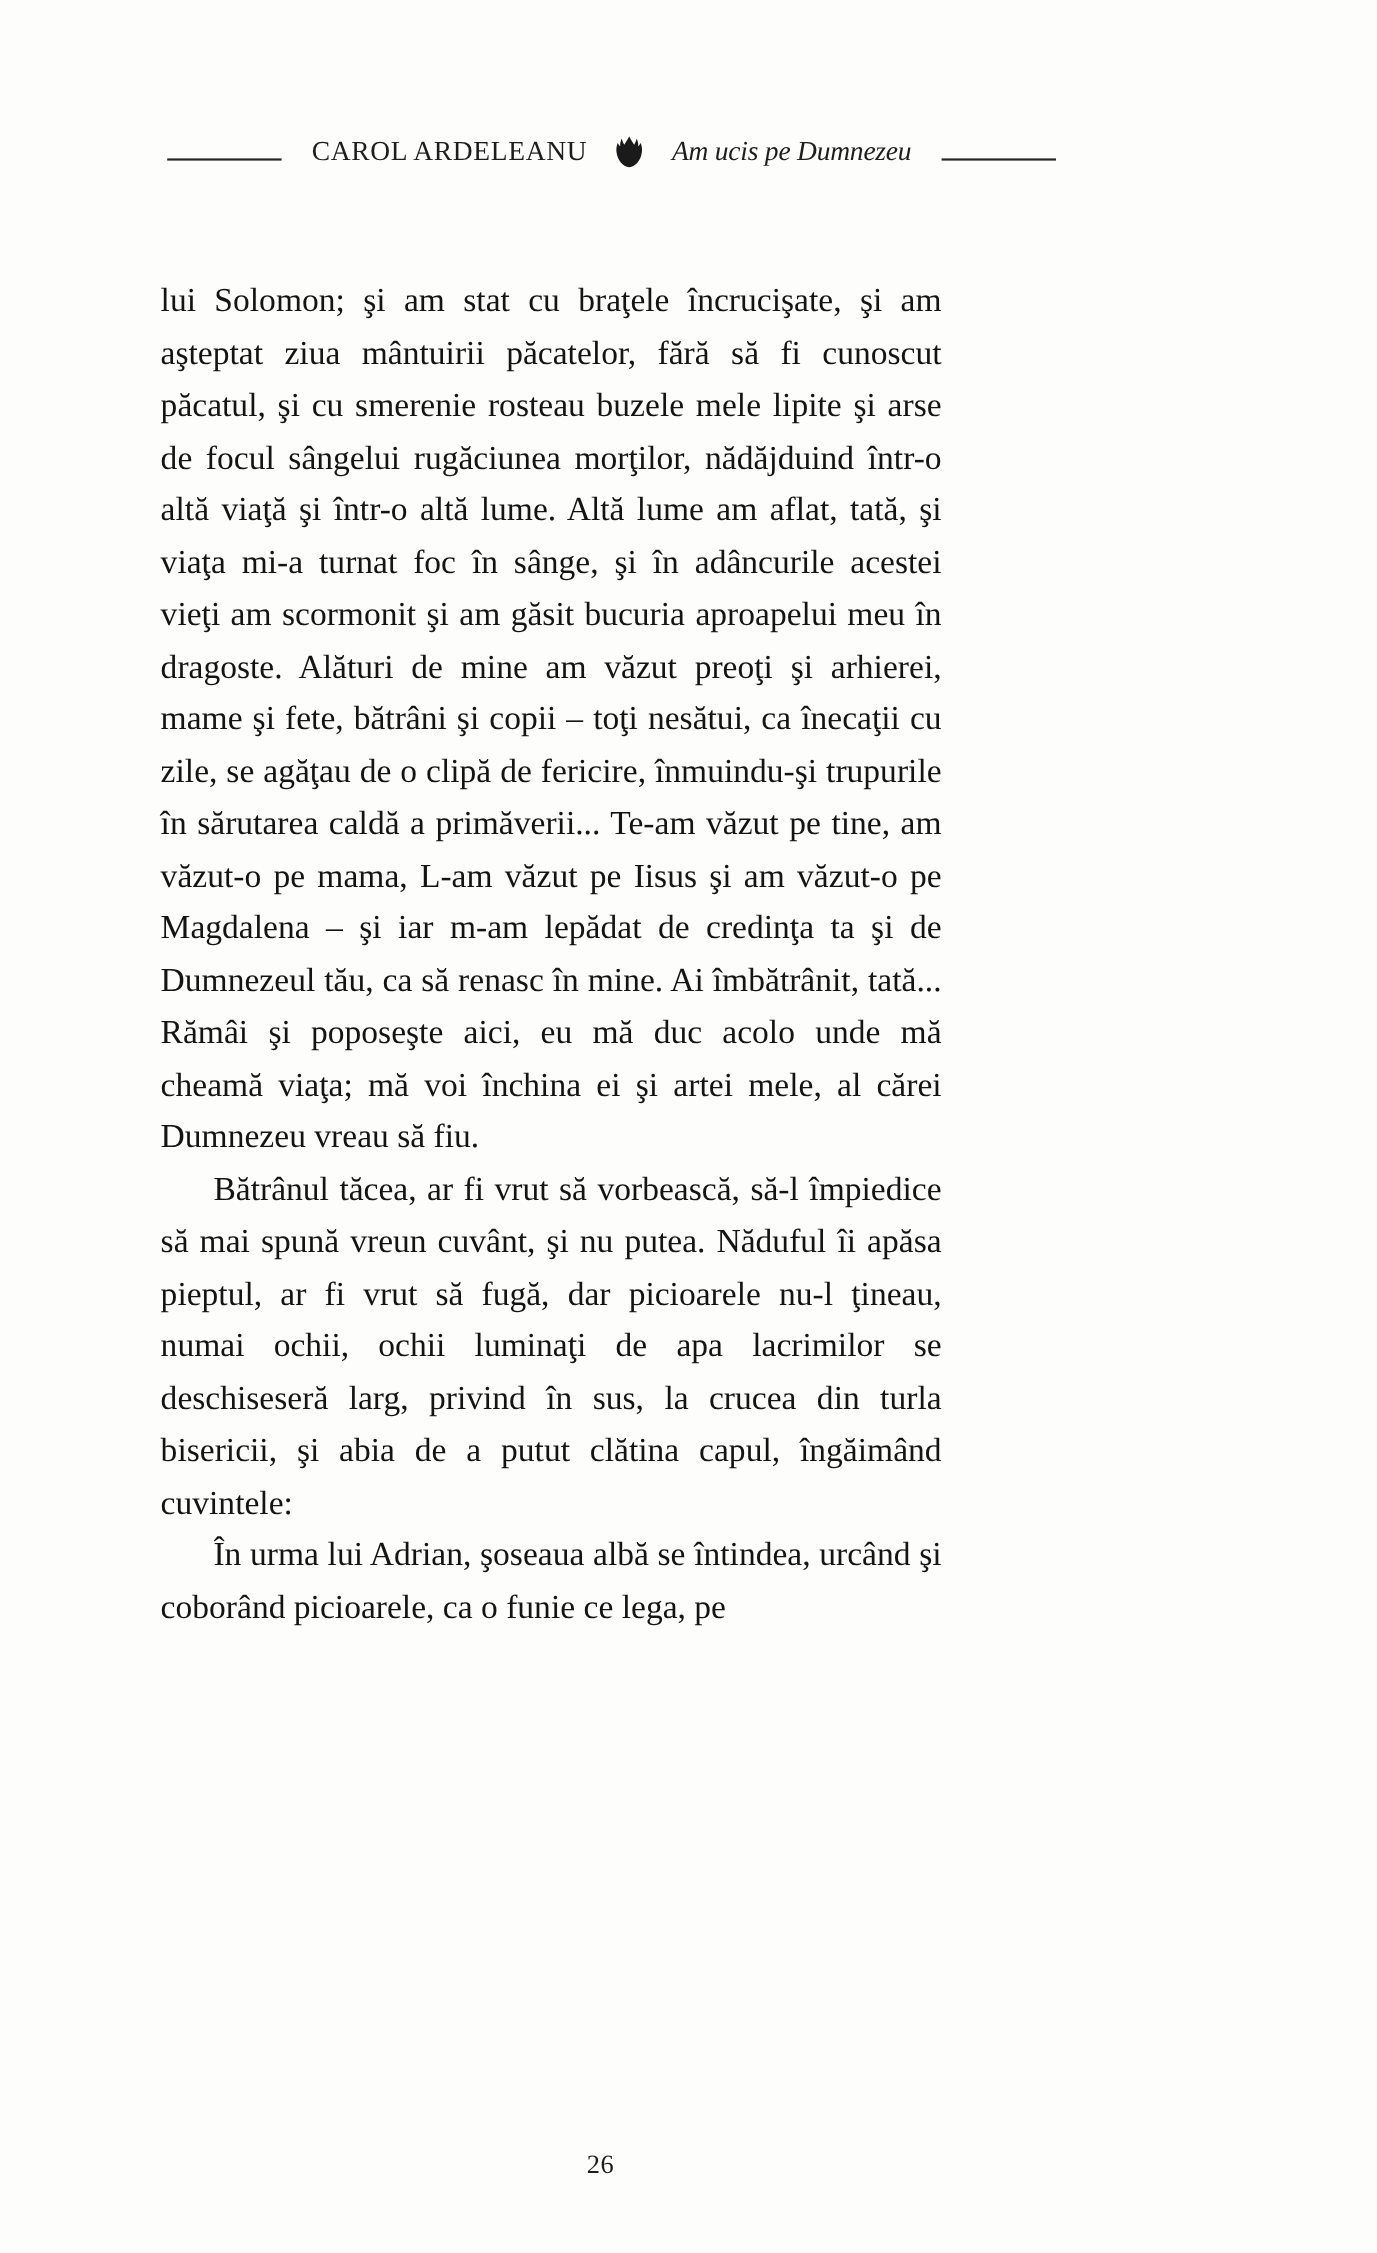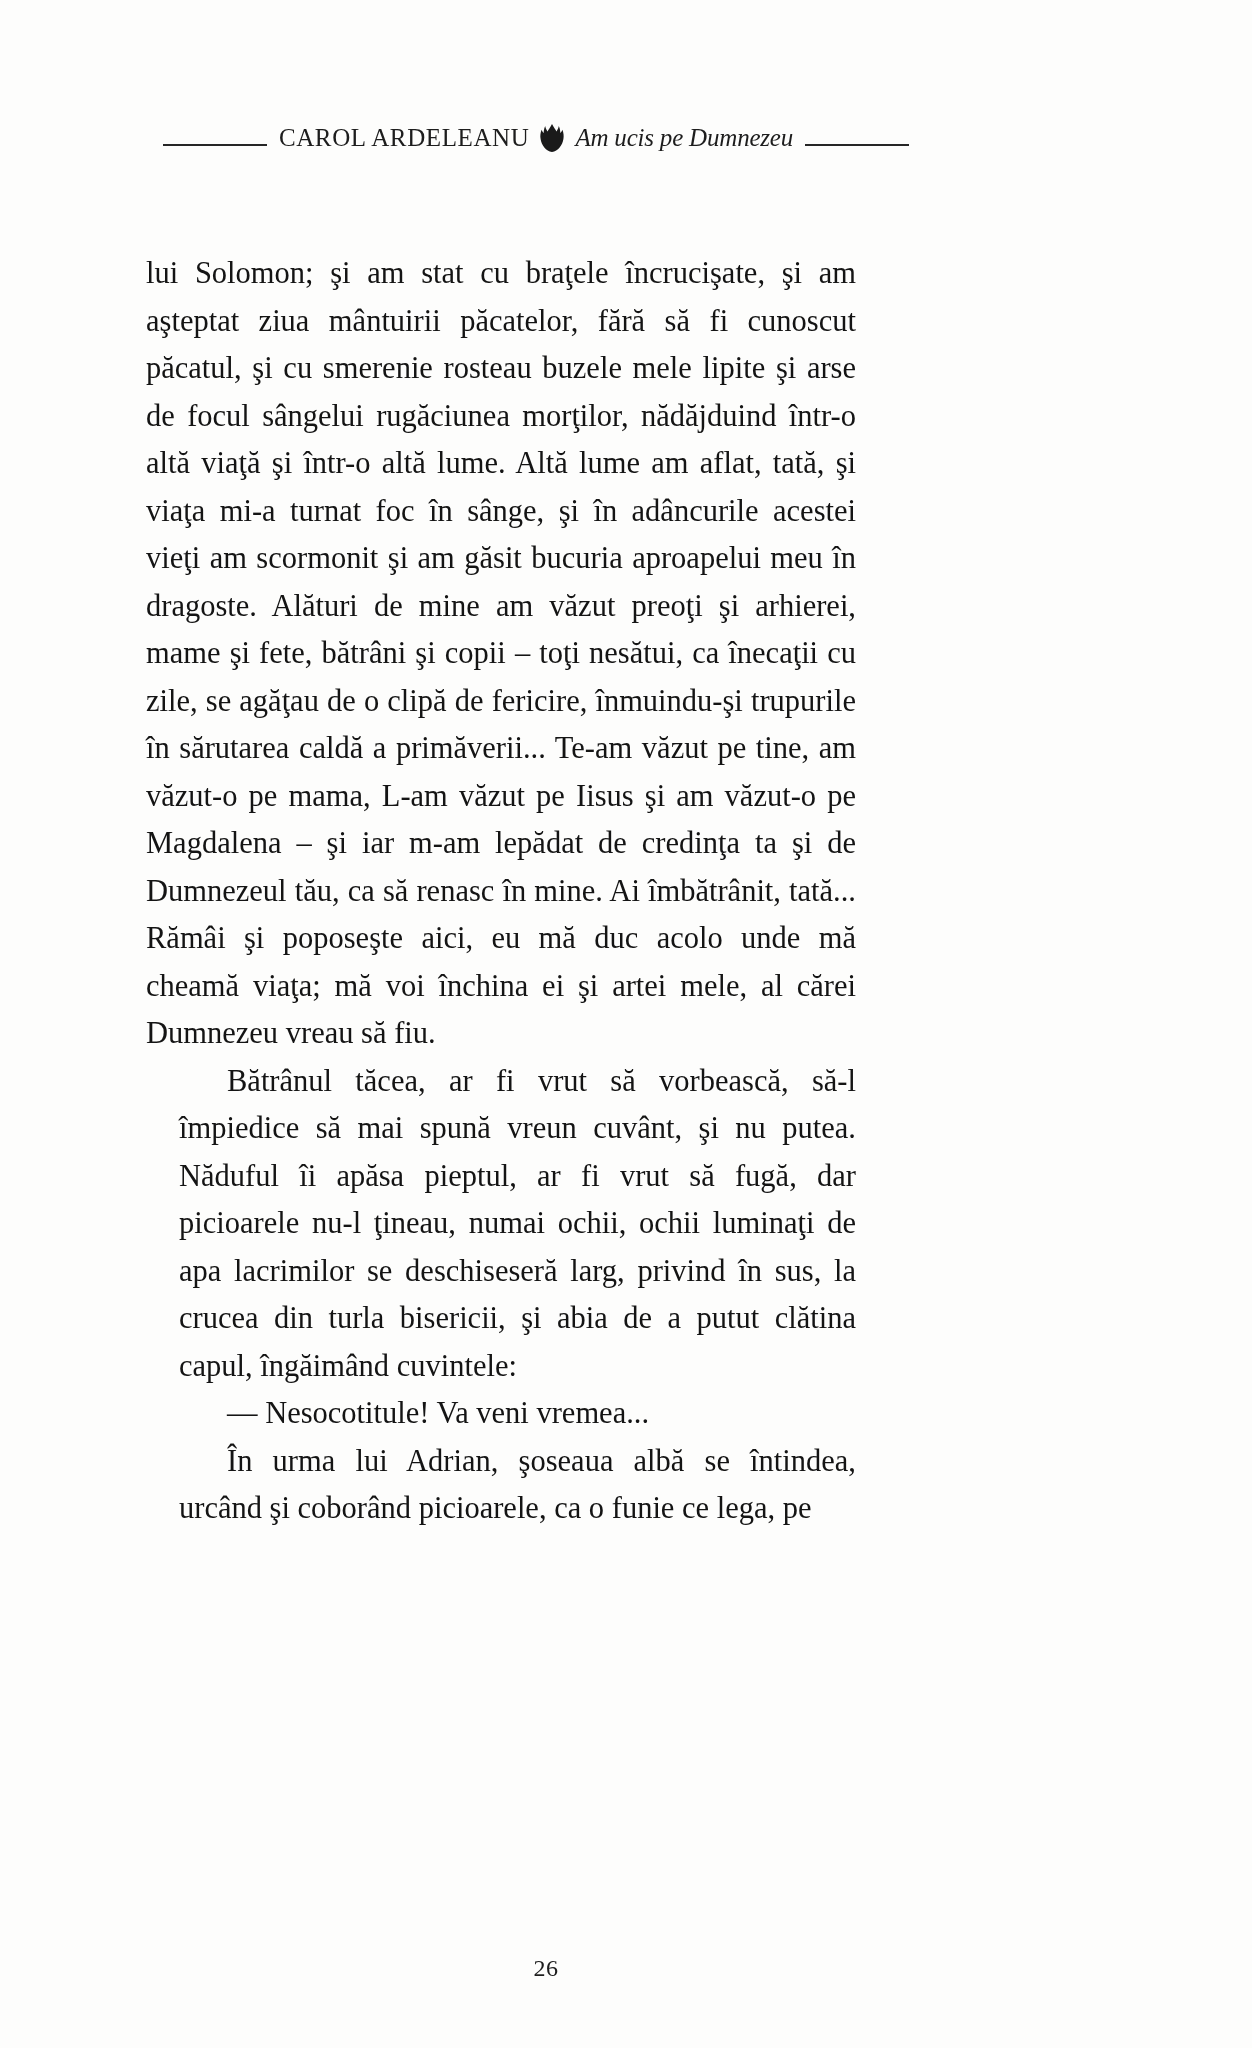"CAROL ARDELEANU" .running-header { justify-content: center -> space-between; left: 132px -> 152px }
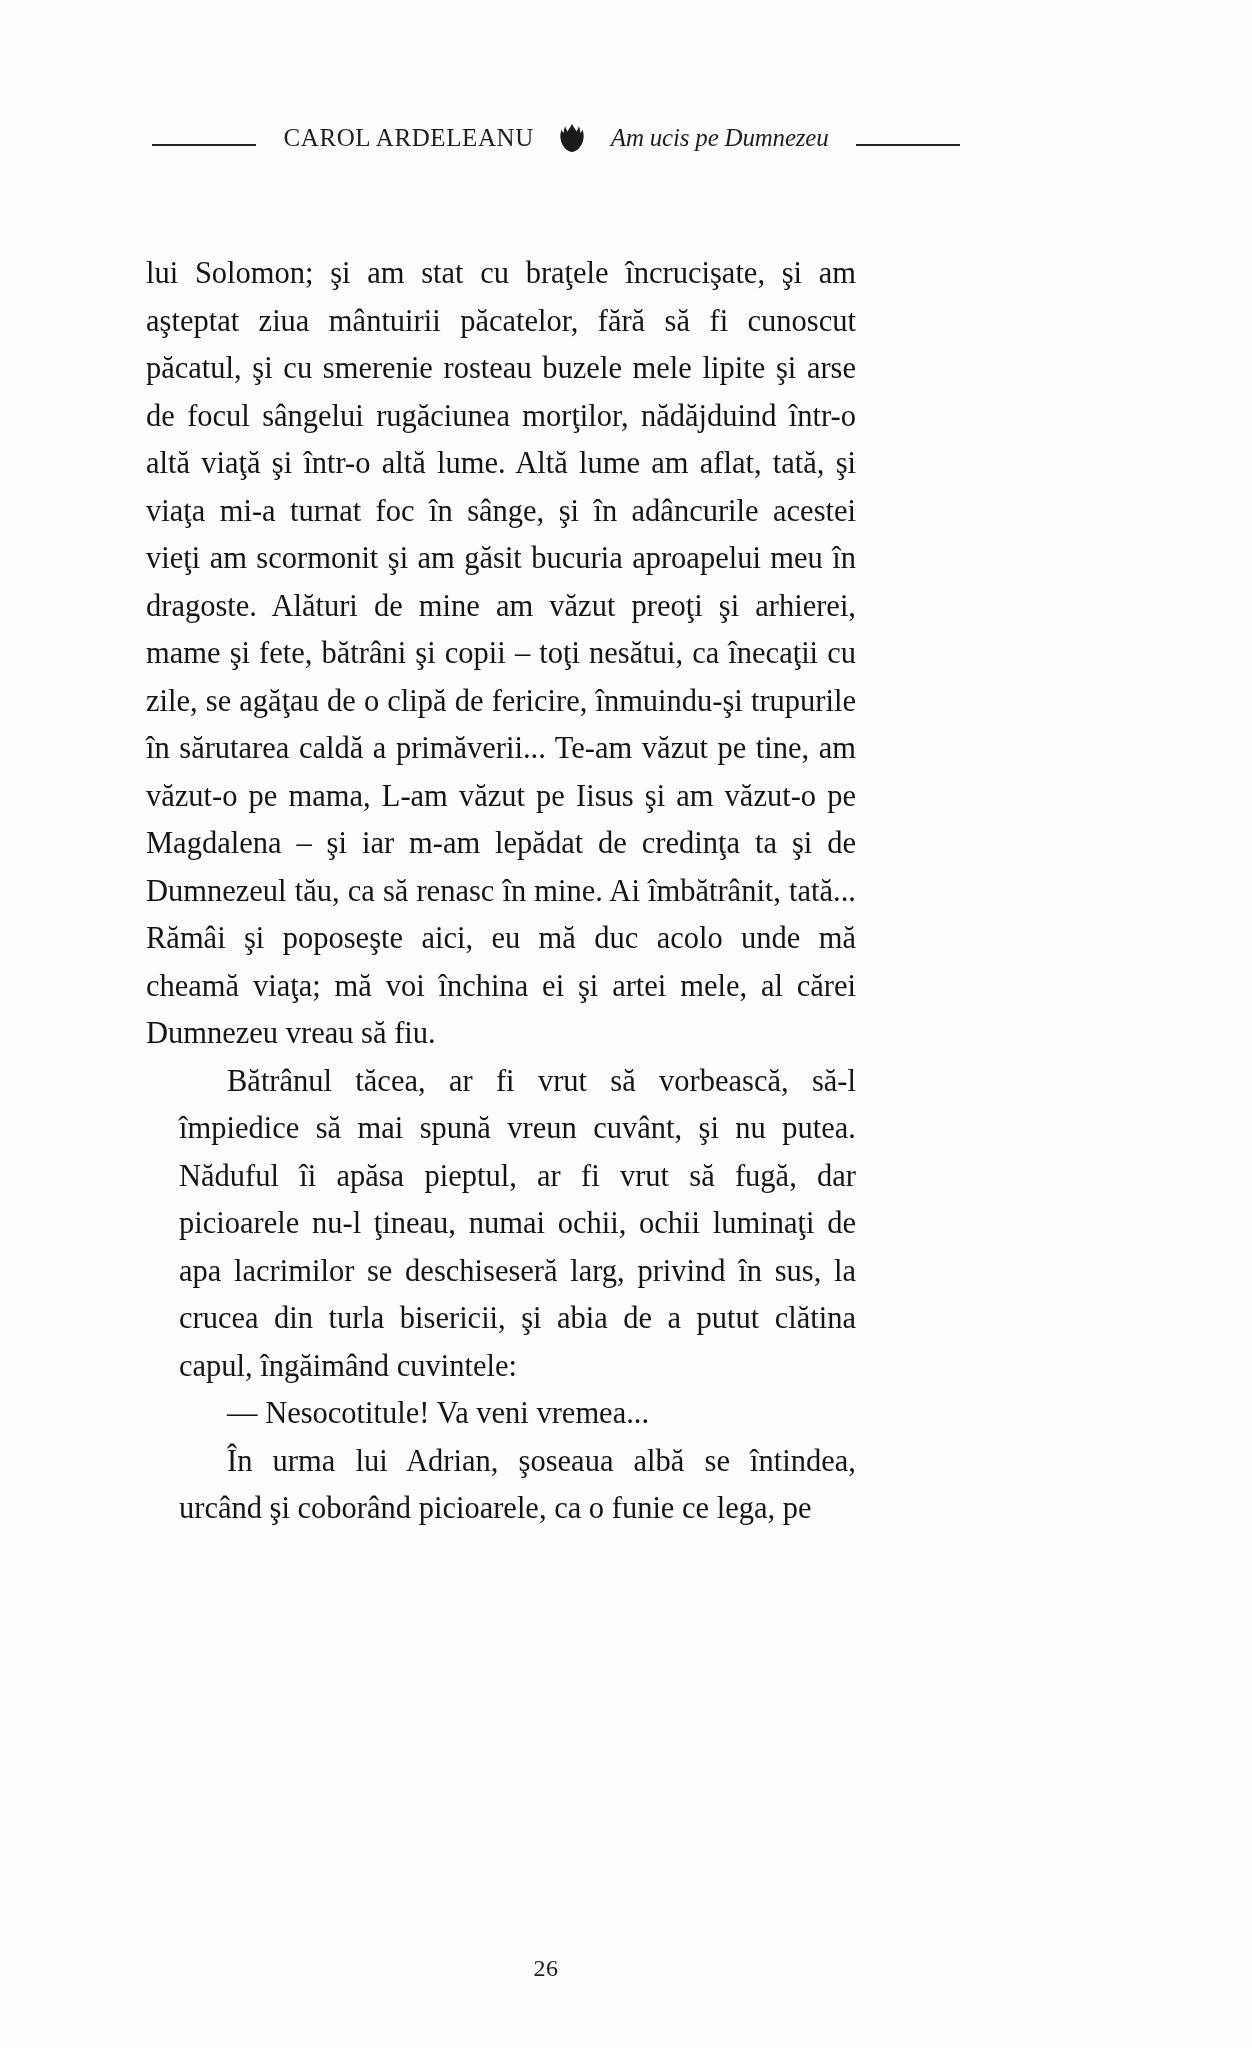"Bătrânul tăcea, ar fi vrut" .para.indent { margin-left: 33px -> none }
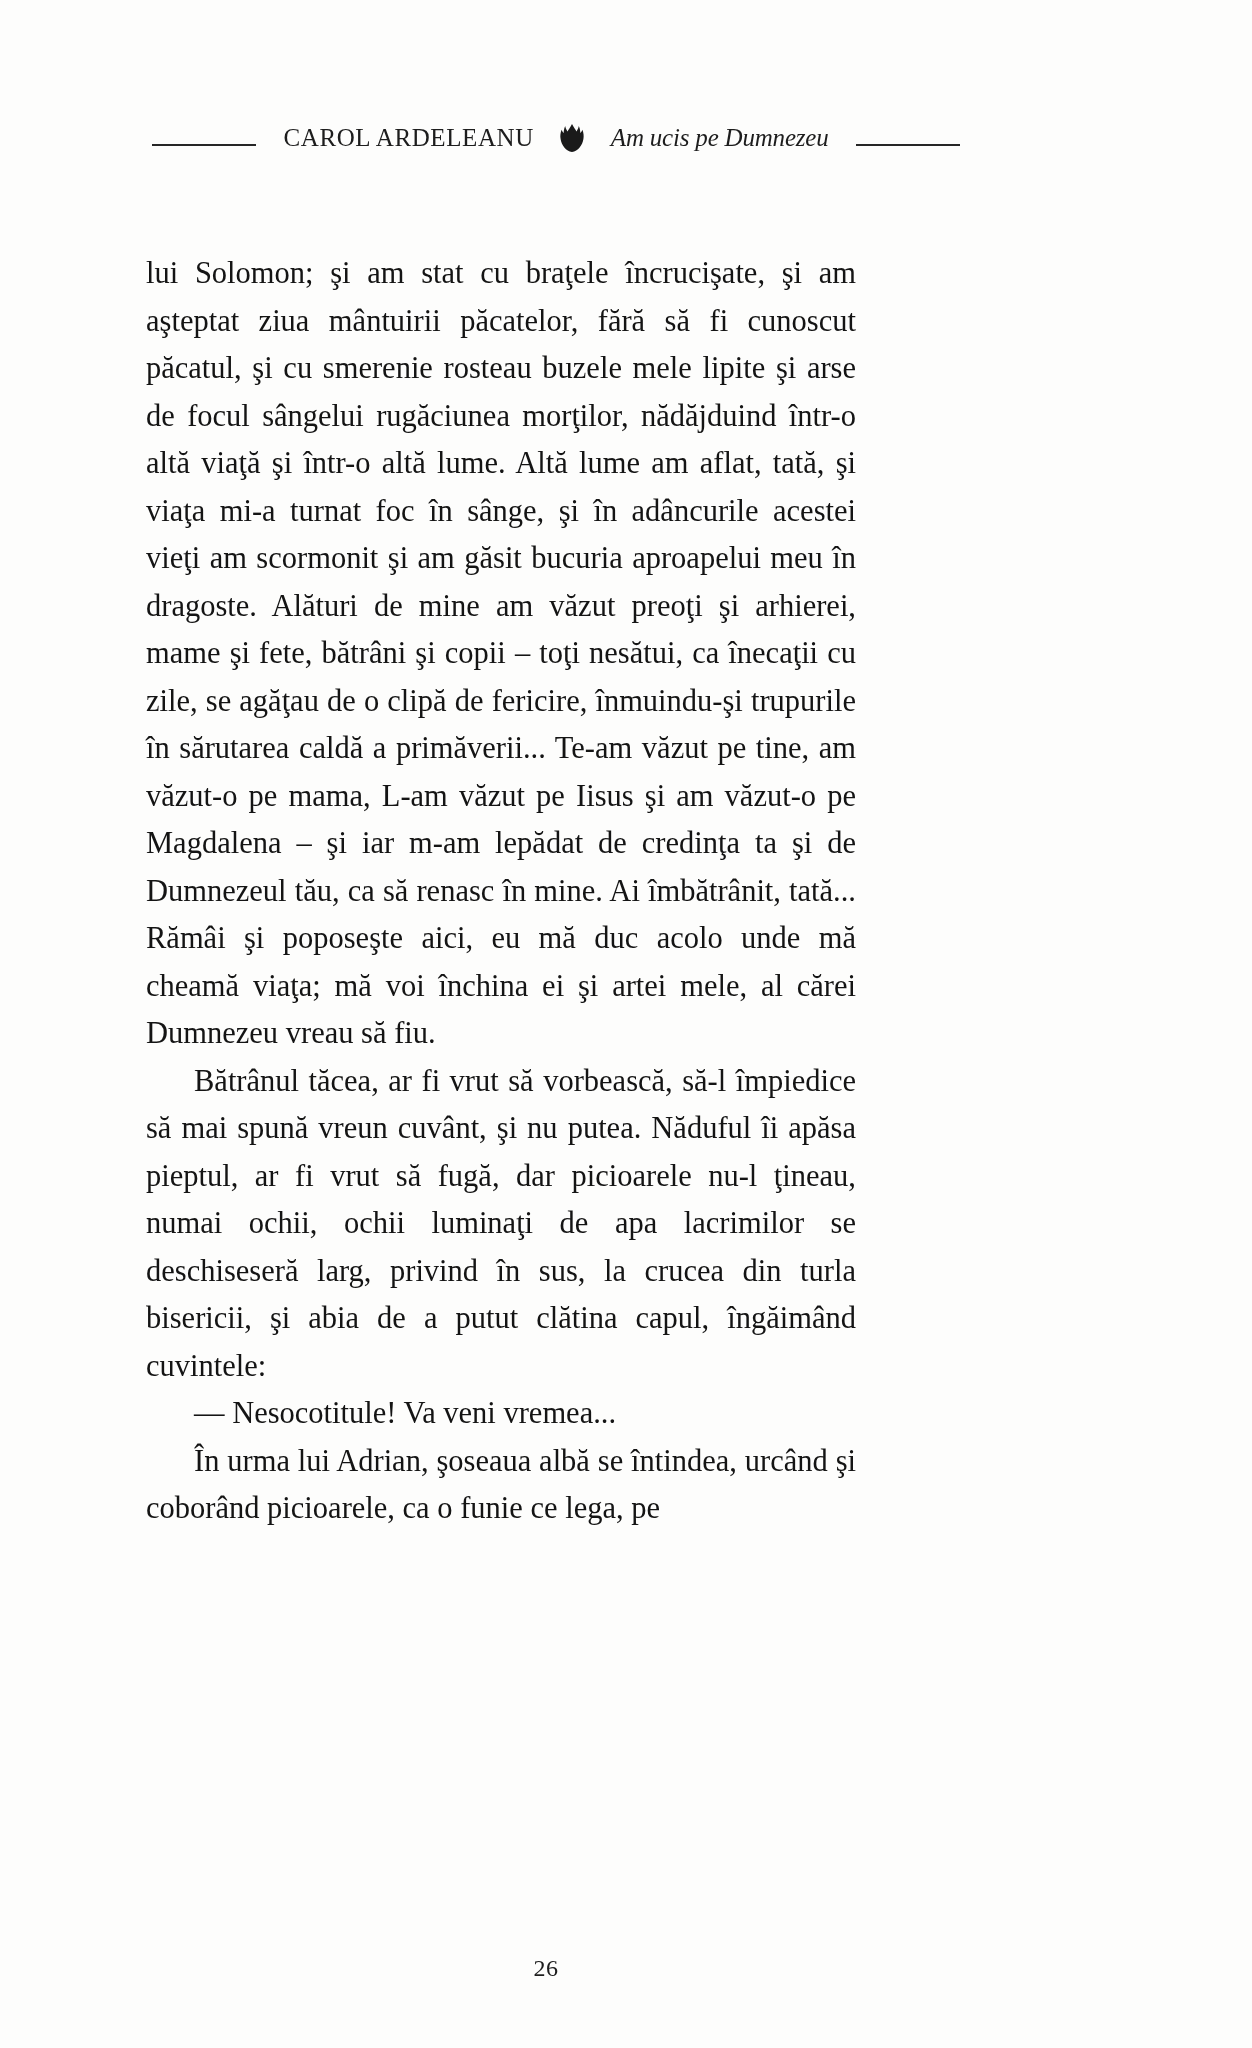"— Nesocotitule! Va veni vremea..." p.para { html: <p>— Nesocotitule! Va veni vremea...</p> -> none }
